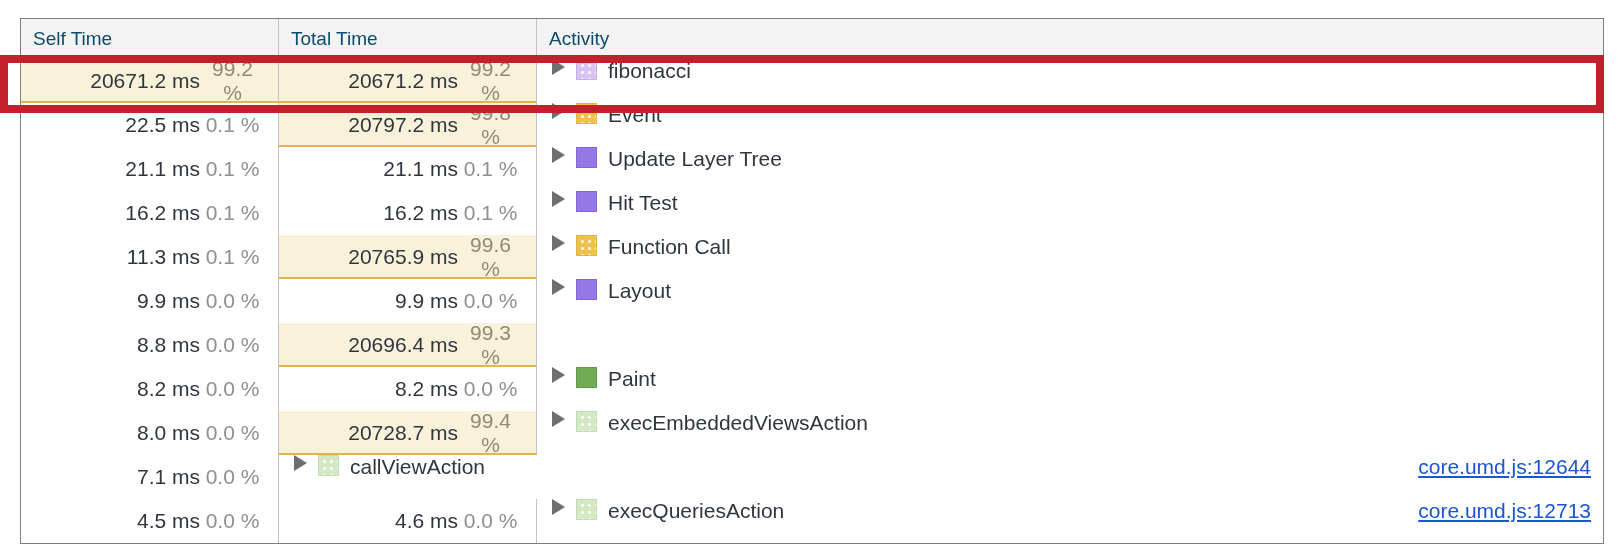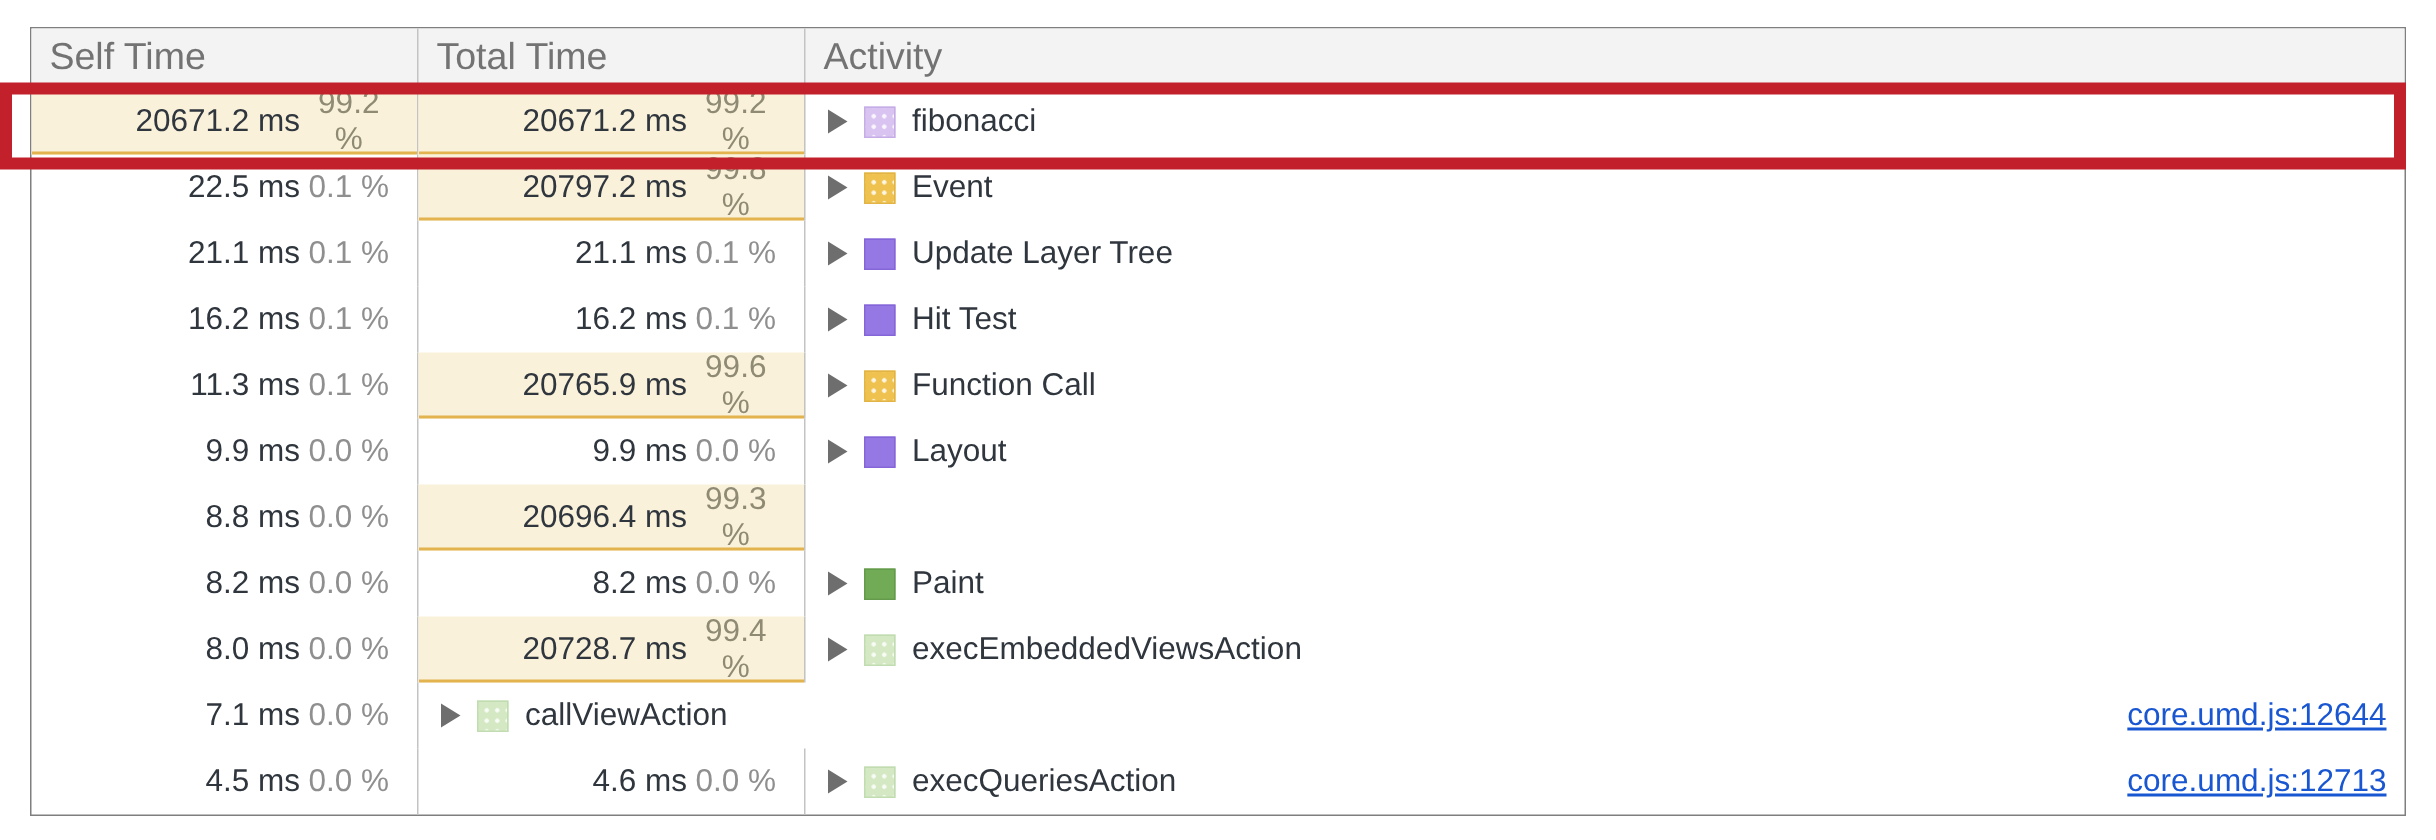"Self Time" .header-cell { color: #737373 -> #0c4a6e; font-size: 25px -> 19px }
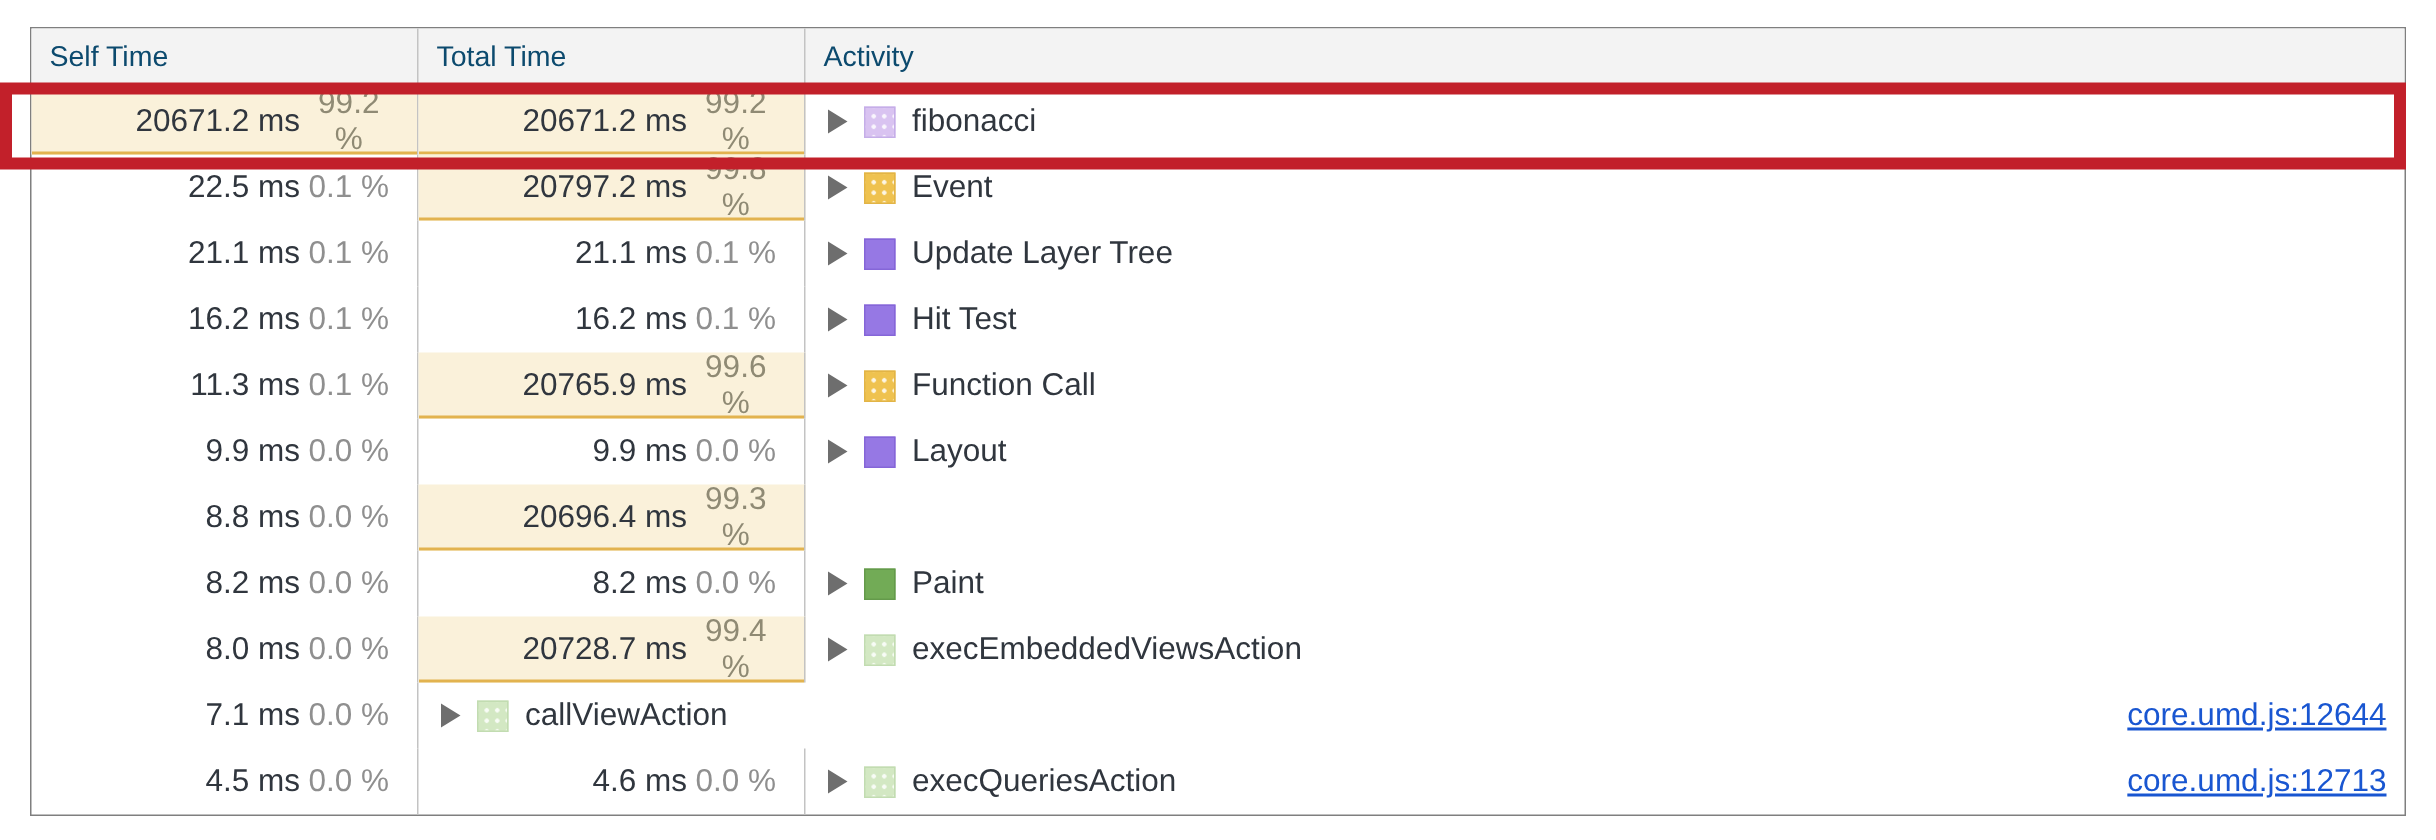"fibonacci" .activity-cell { align-items: center -> none }
